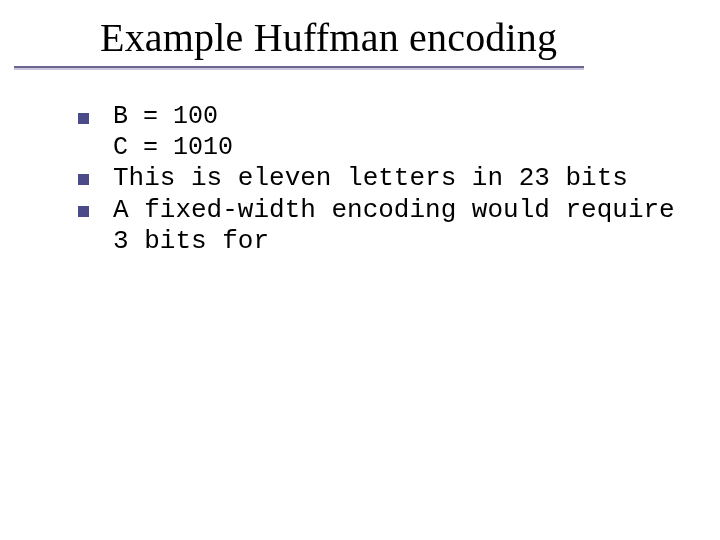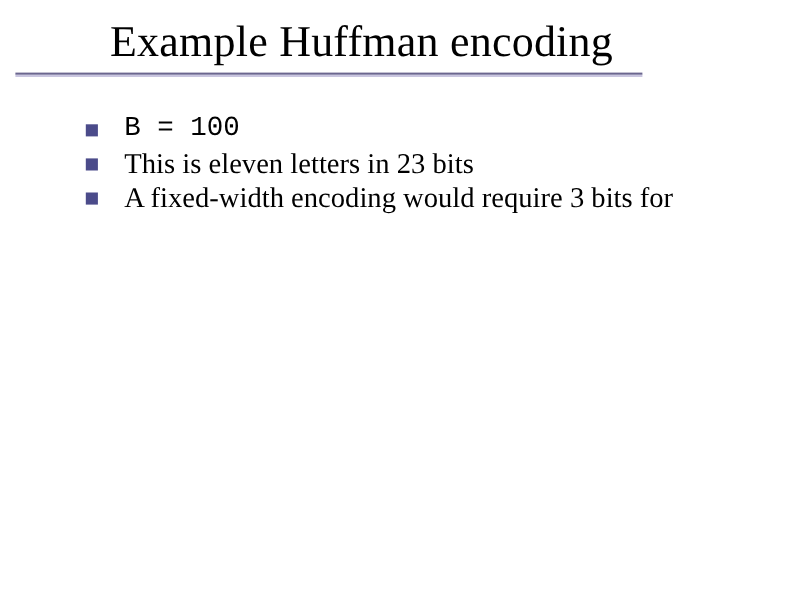"C = 1010" div.code-line { html: none -> <div>C = 1010</div> }
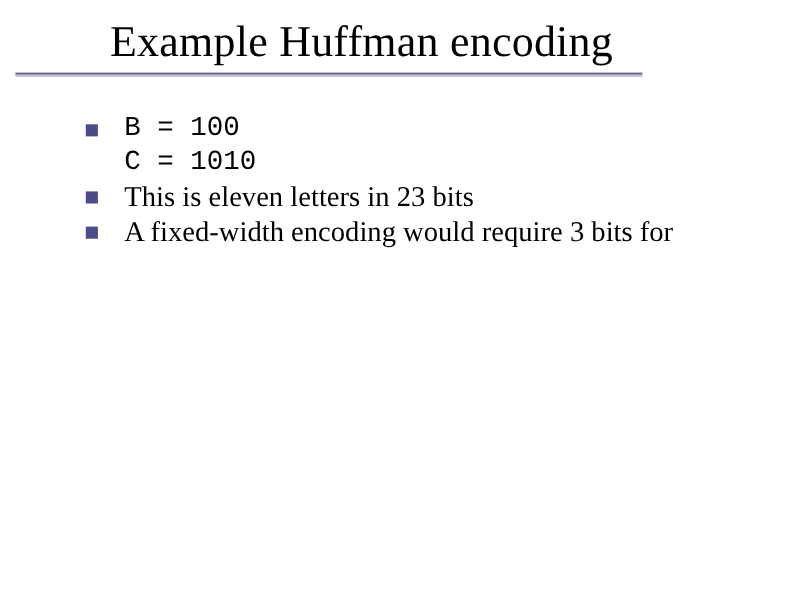"This is eleven letters in" .serif-line { font-family: Liberation Serif, serif -> Liberation Mono, monospace }
